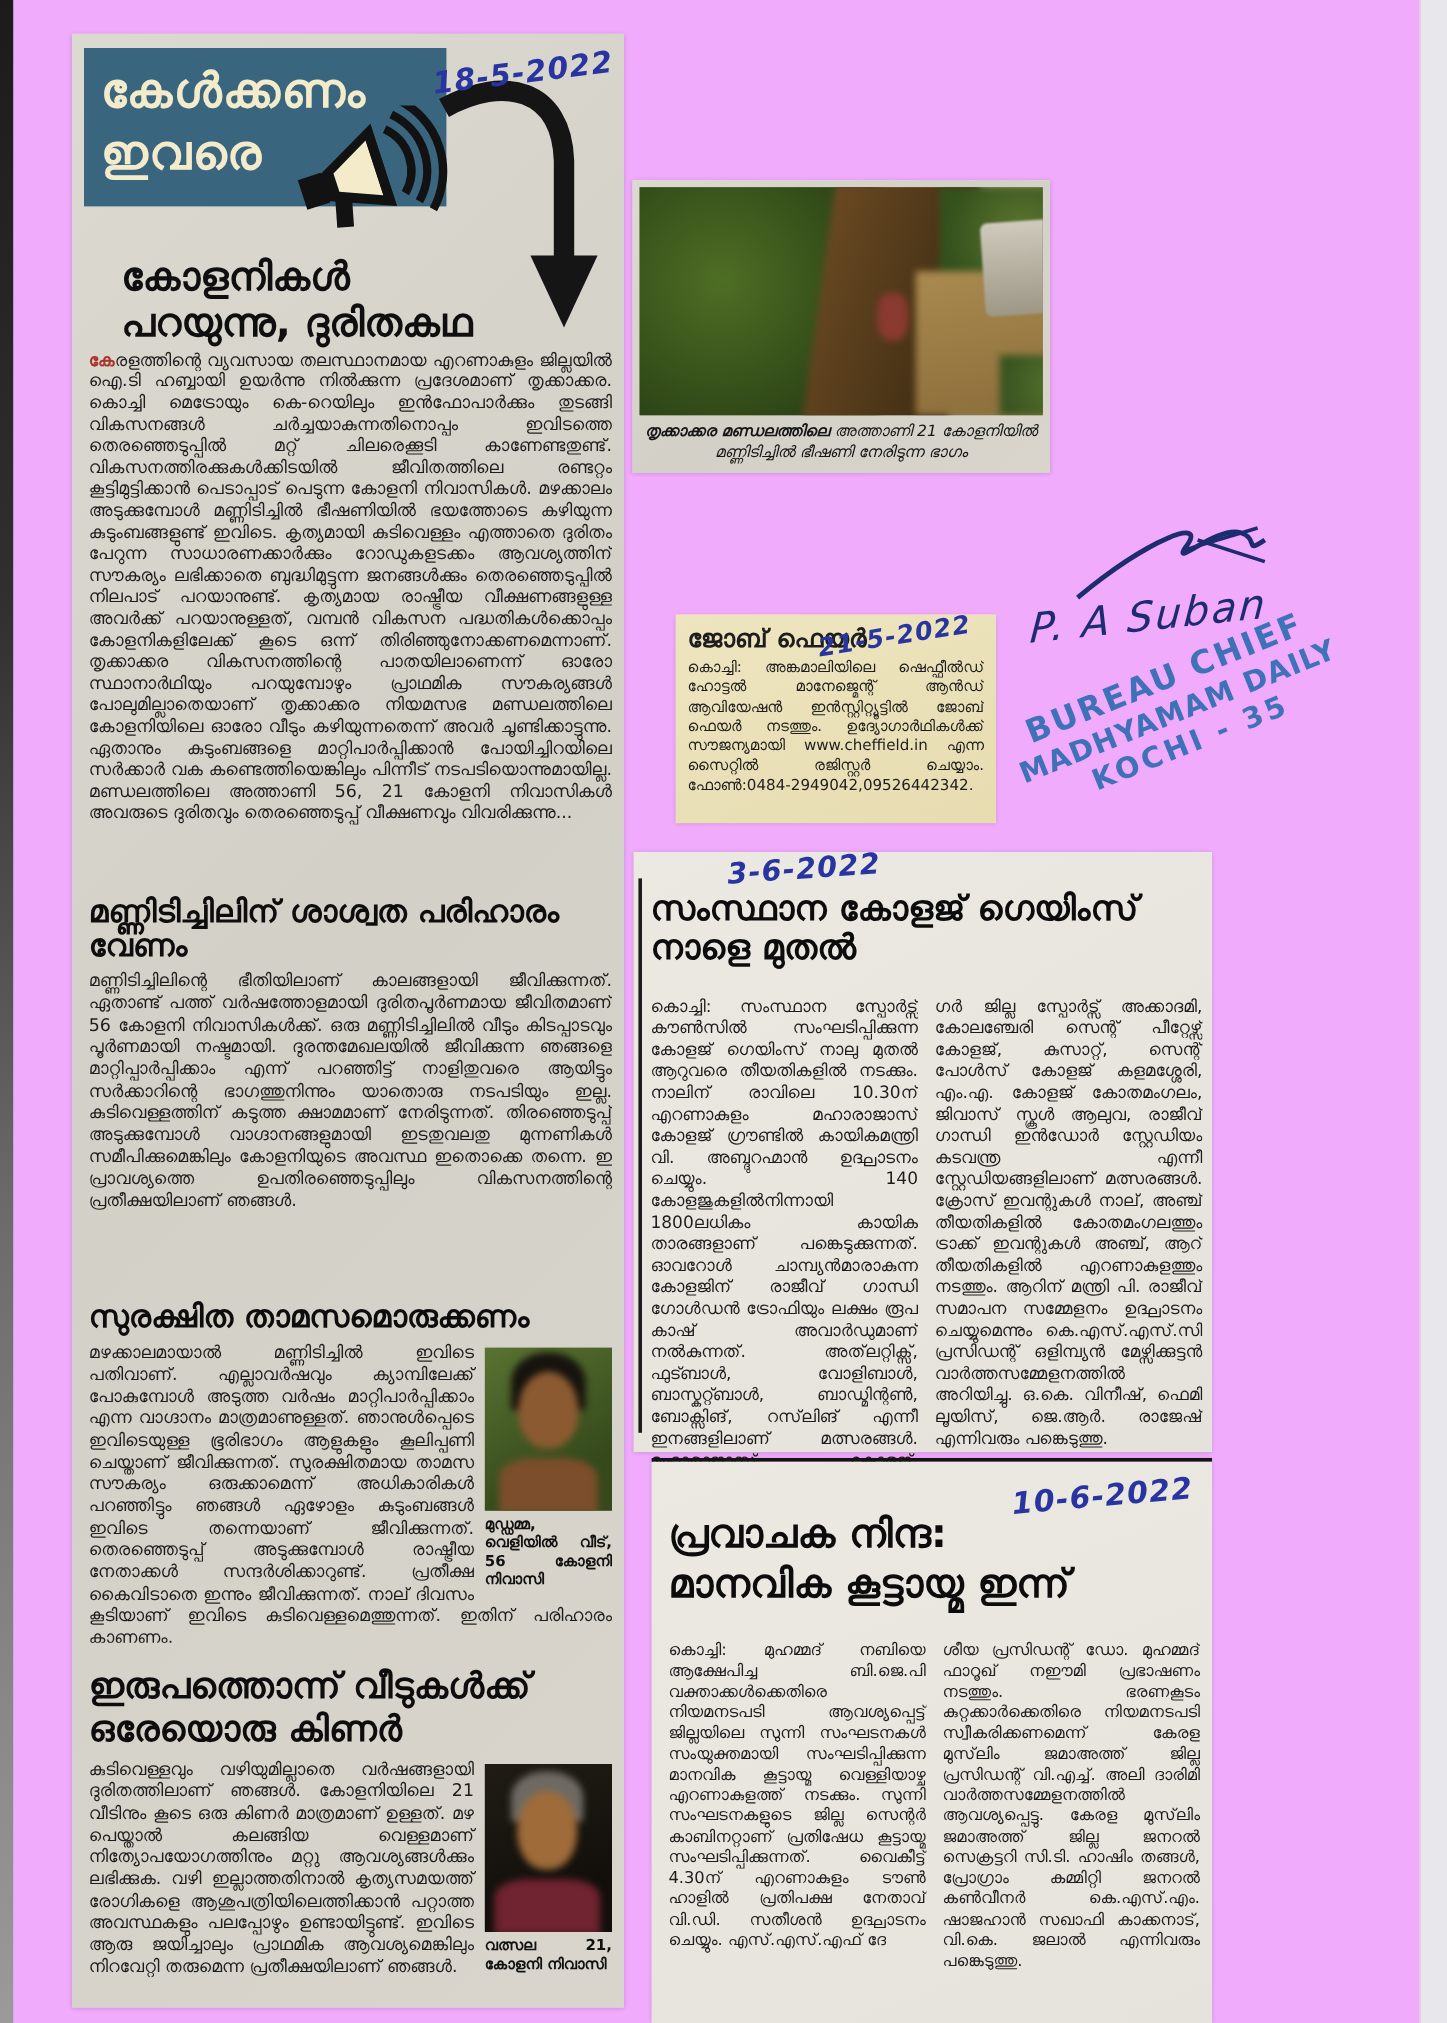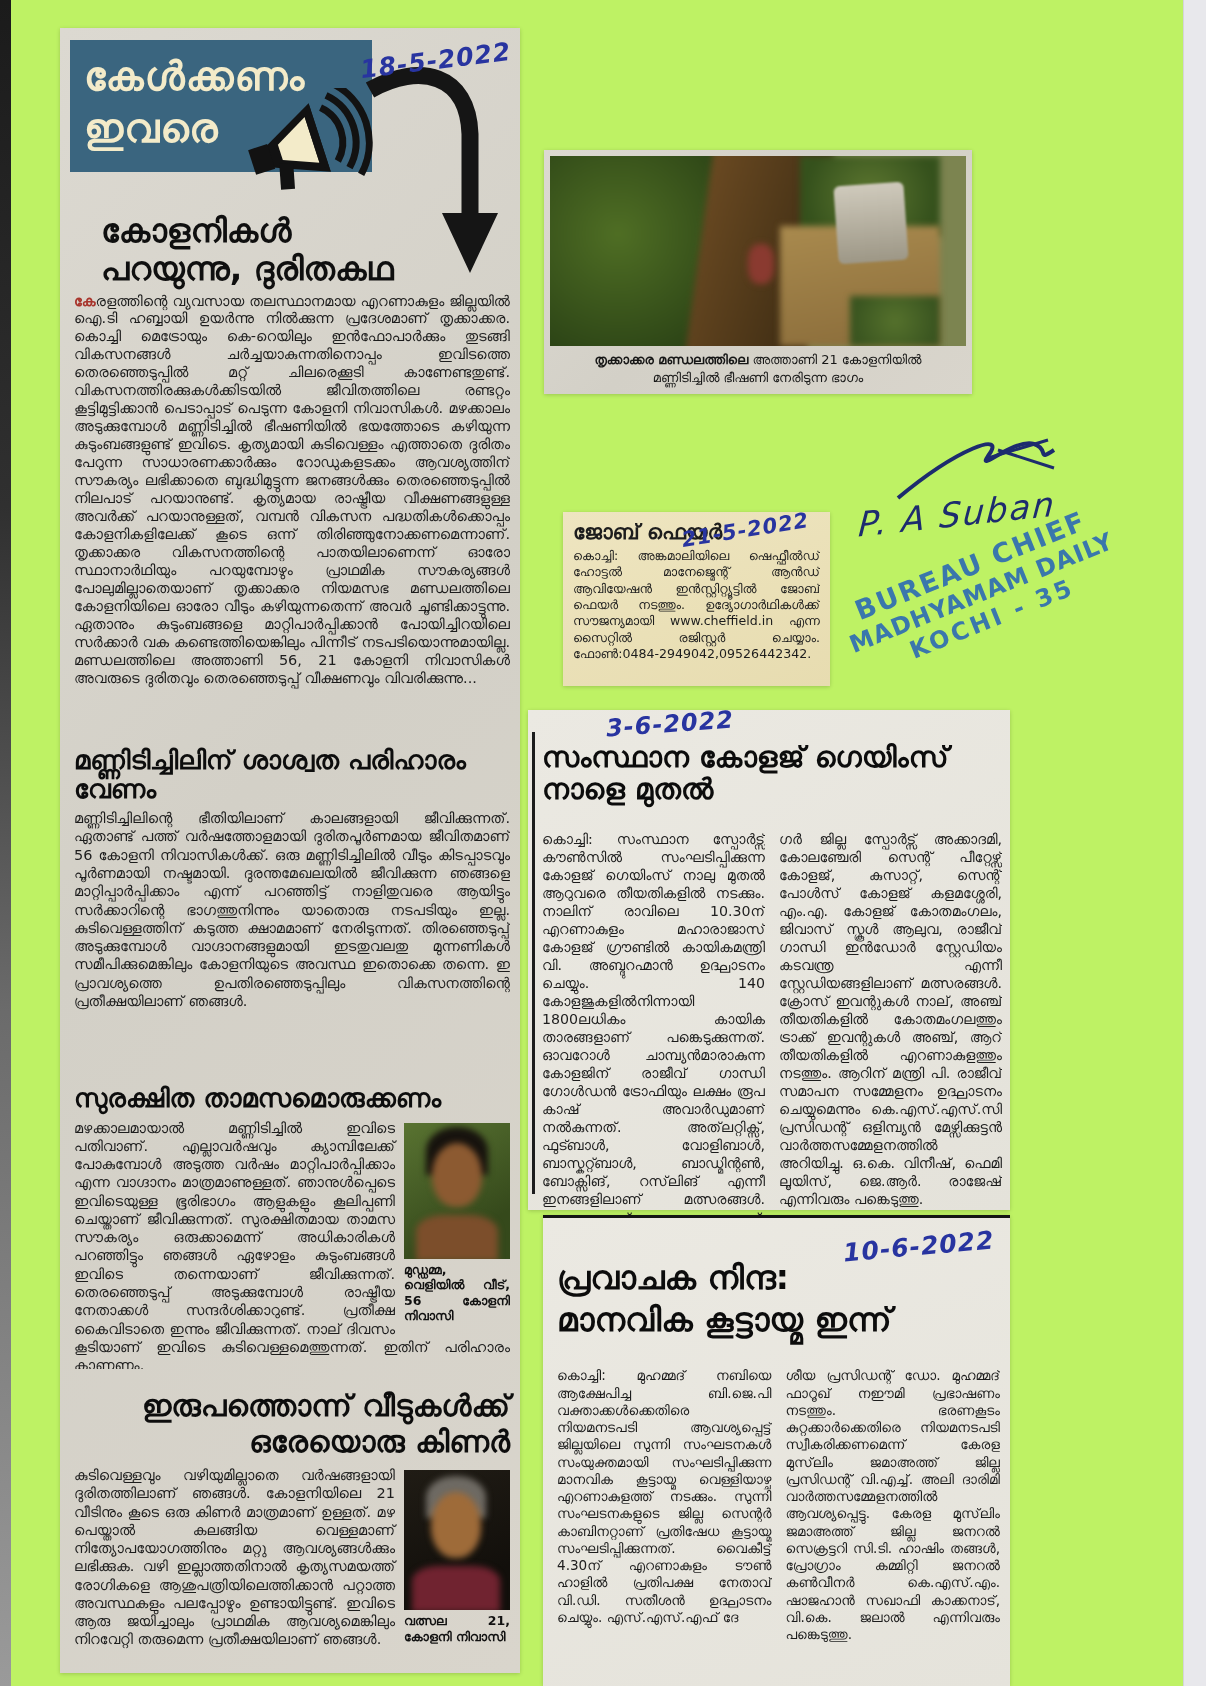"കേൾക്കണം" .canvas { background: #bef264 -> #f0abfc }
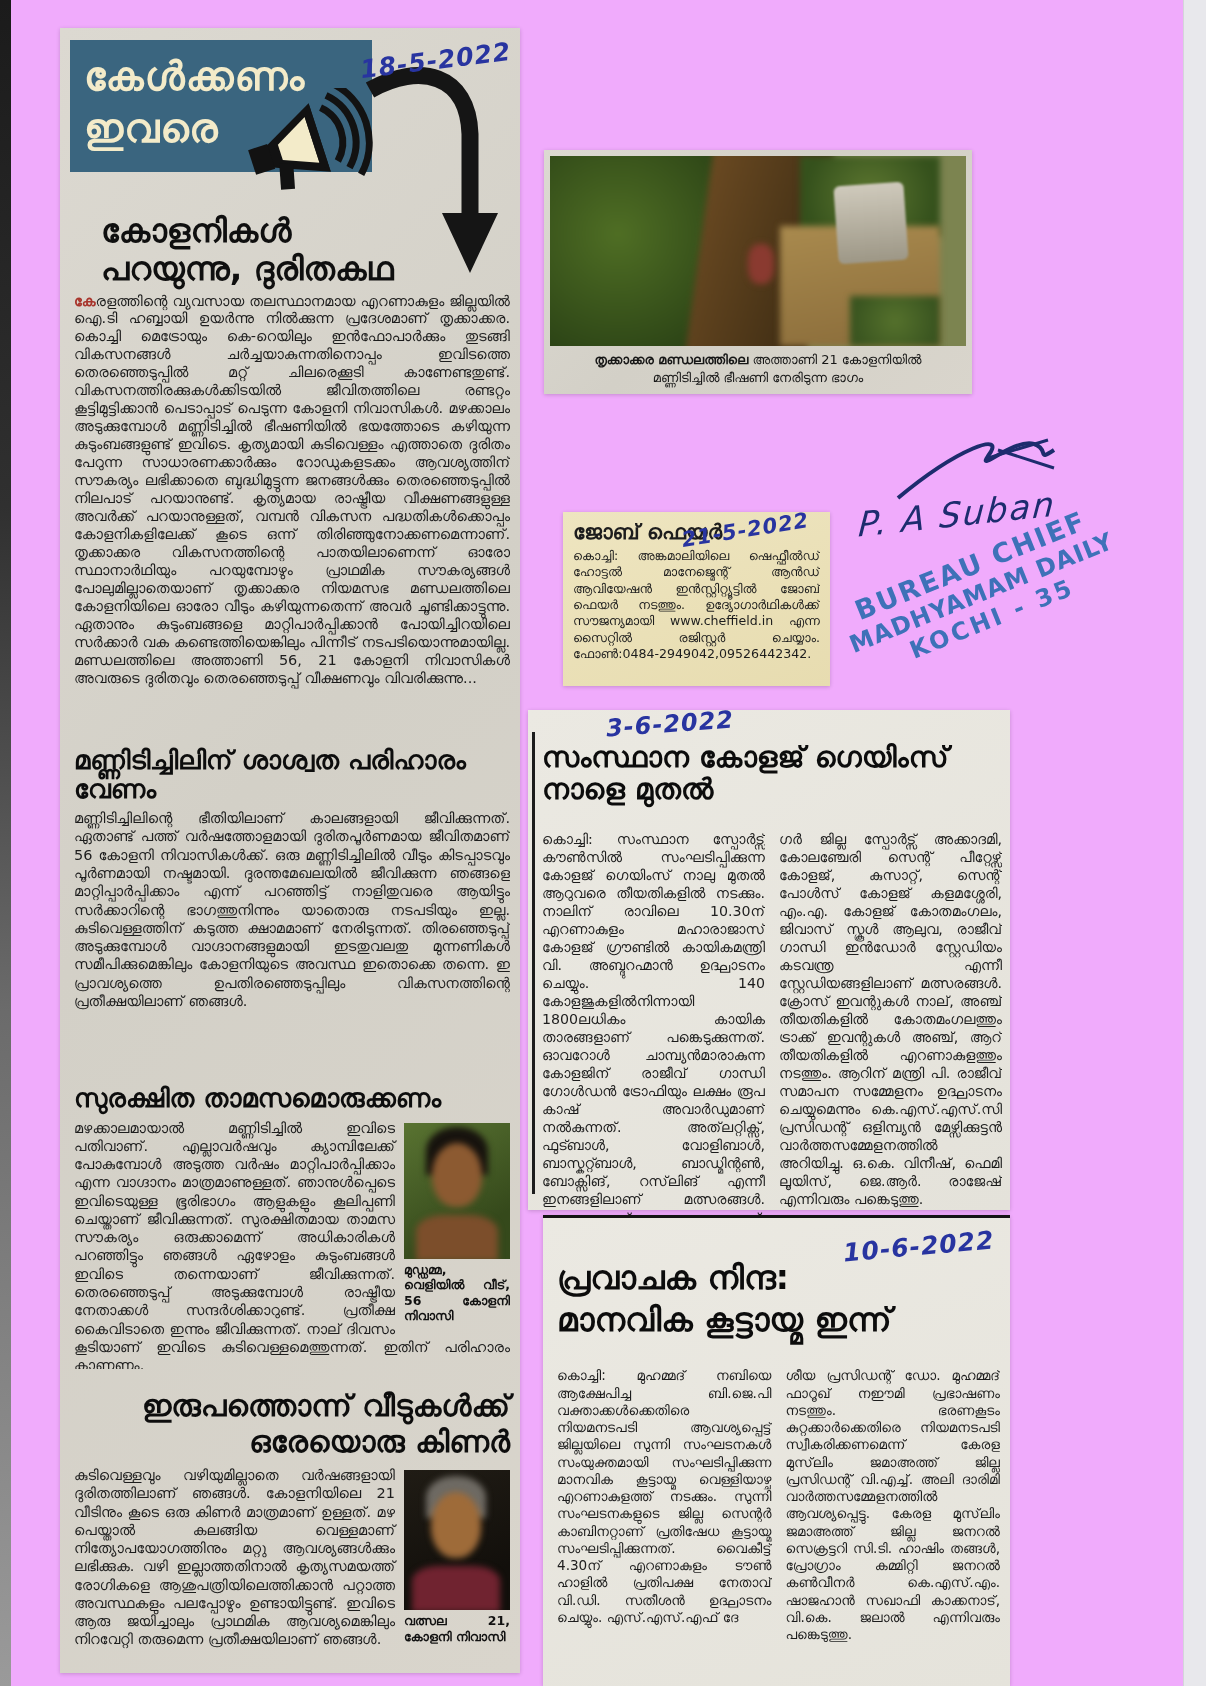"തൃക്കാക്കര മണ്ഡലത്തിലെ അത്താണി 21" .road-clip { font-style: none -> italic; left: 544px -> 527px; width: 428px -> 348px }
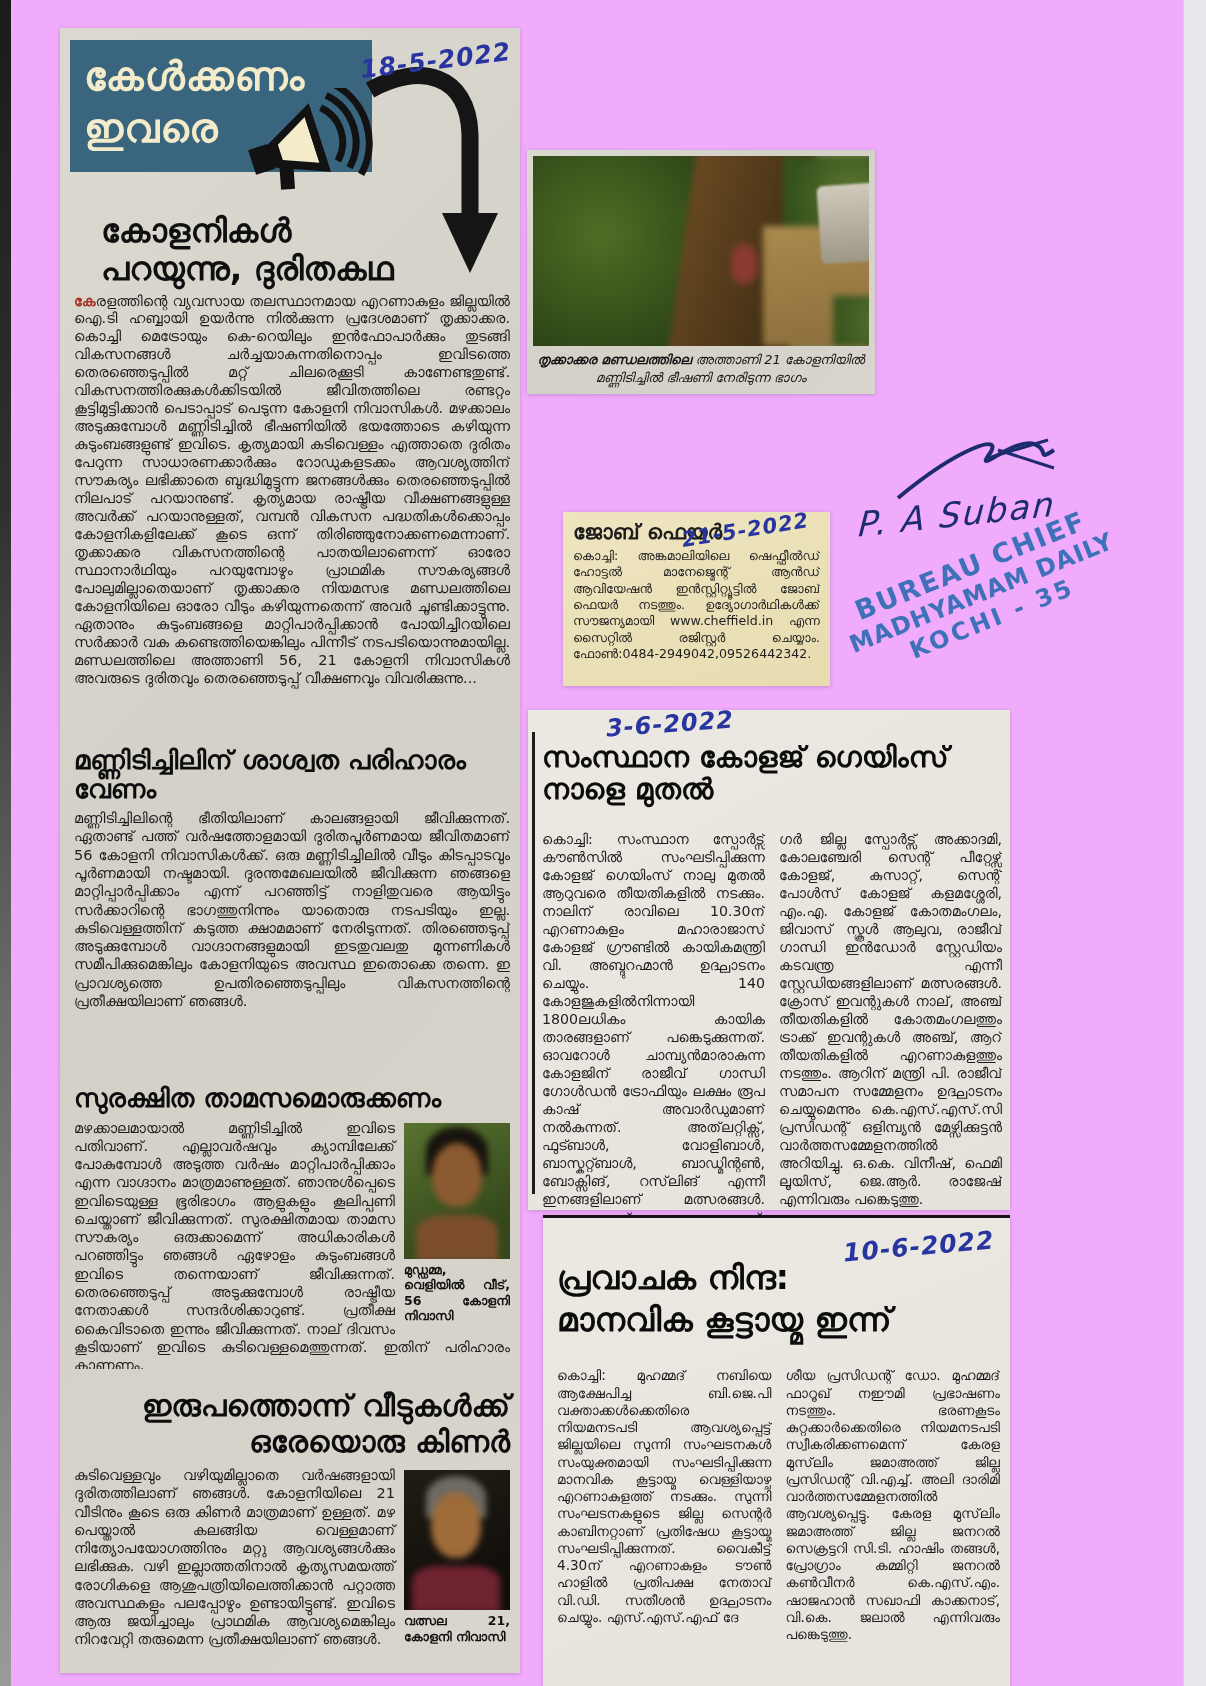"ഇരുപത്തൊന്ന് വീടുകൾക്ക്" .s3 h2 { text-align: right -> none }
